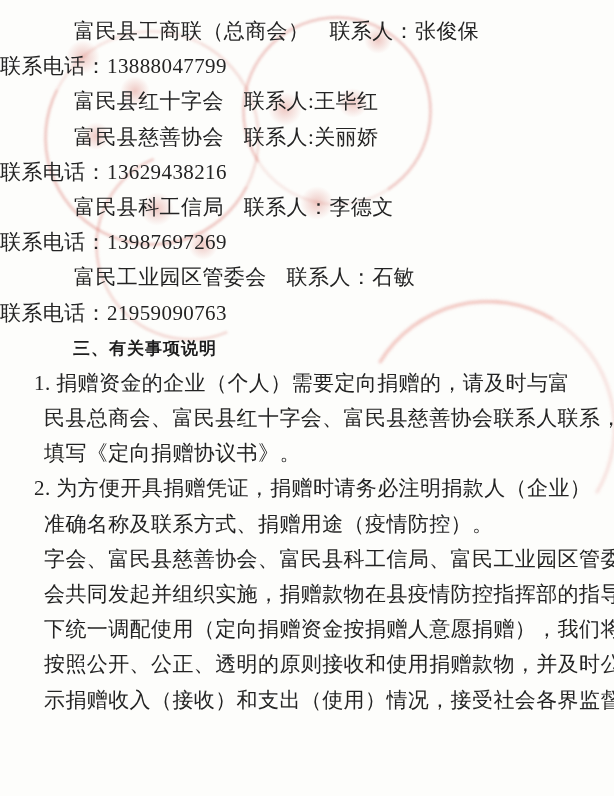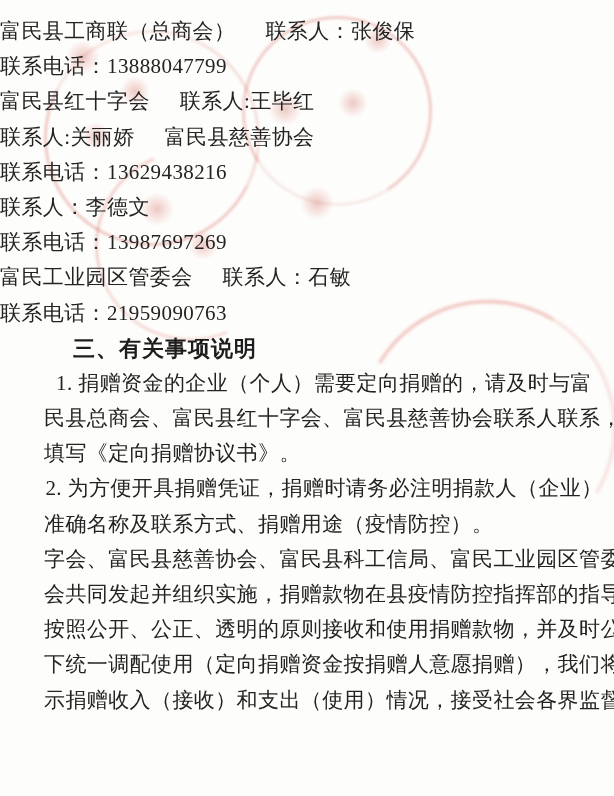"富民县工商联（总商会）" .org-line { column-gap: 30px -> 20px; padding-left: none -> 74px }
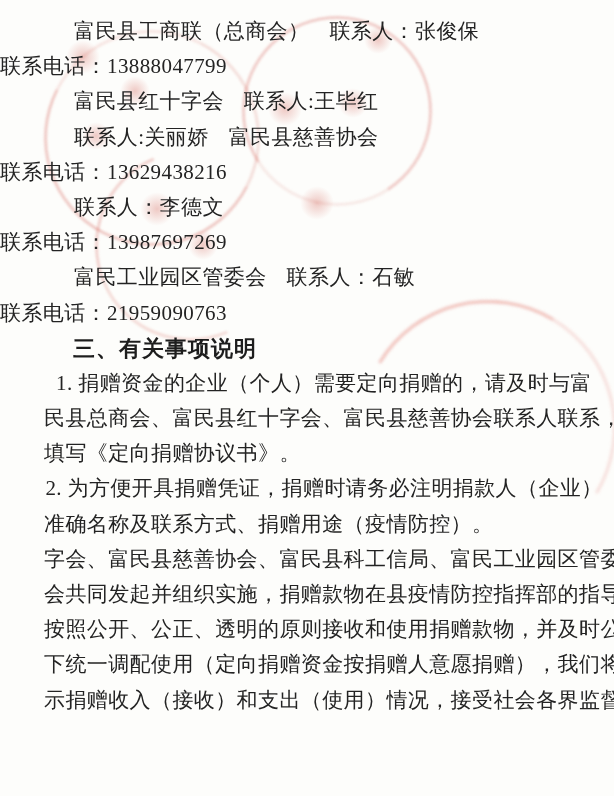"联系人:关丽娇" span { order: before "富民县慈善协会" -> after "富民县慈善协会" }
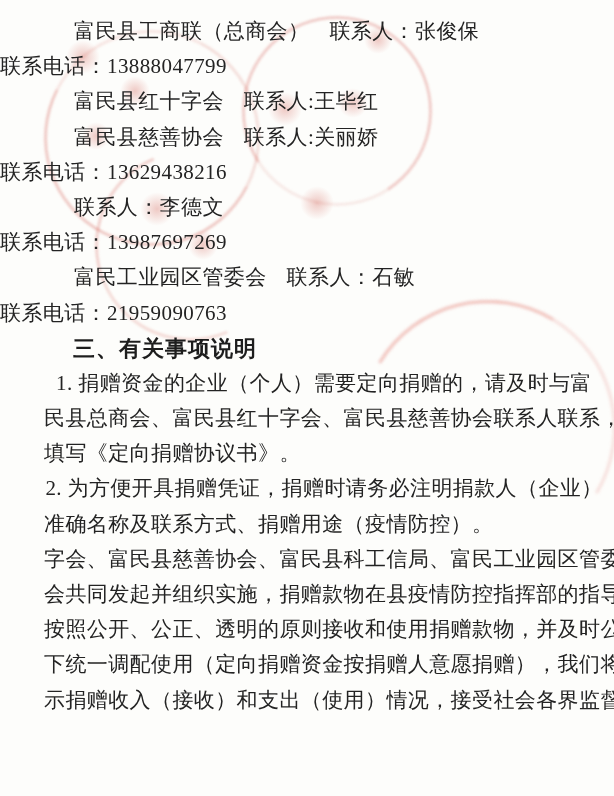"富民县科工信局" span { html: none -> <span>富民县科工信局</span> }
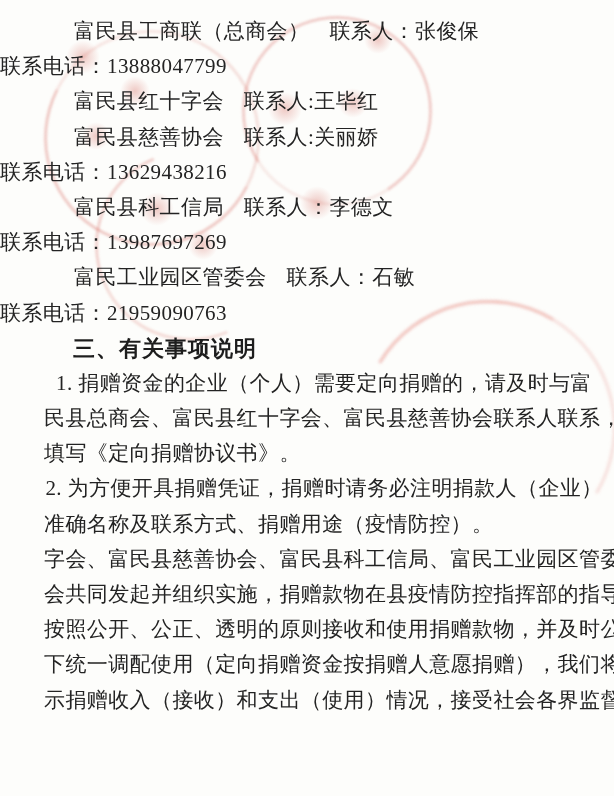"三、有关事项说明" .heading-line { font-size: 22px -> 17px }
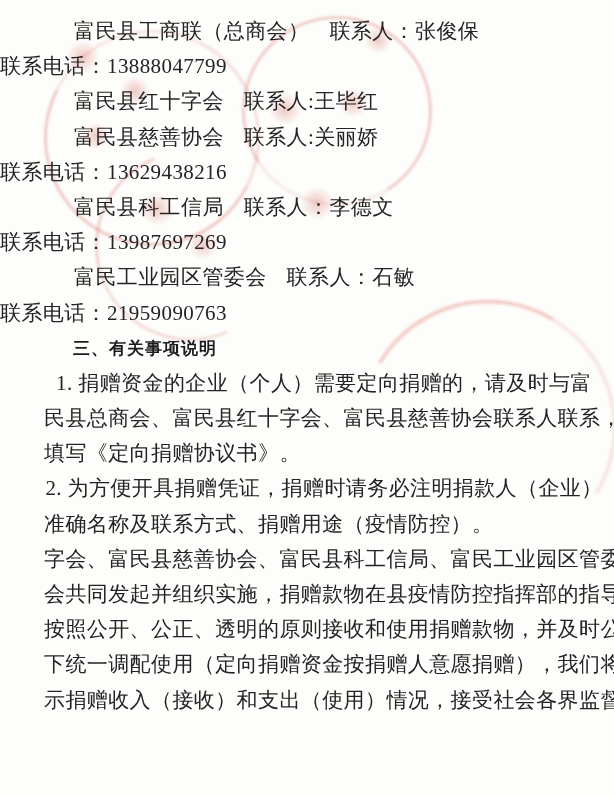"1. 捐赠资金的企业（个人）需要定向捐赠的，请及时与富" .body-line.indent { text-align: center -> none }
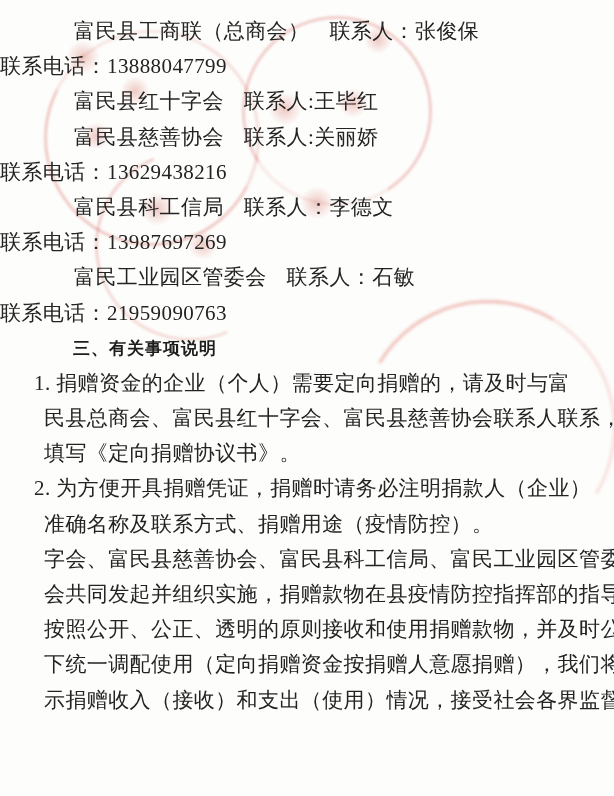"按照公开、公正、透明的原则接收和使用捐赠款物，并及时公" div.line { order: before "下统一调配使用（定向捐赠资金按捐赠人意愿捐赠），我们将" -> after "下统一调配使用（定向捐赠资金按捐赠人意愿捐赠），我们将" }
